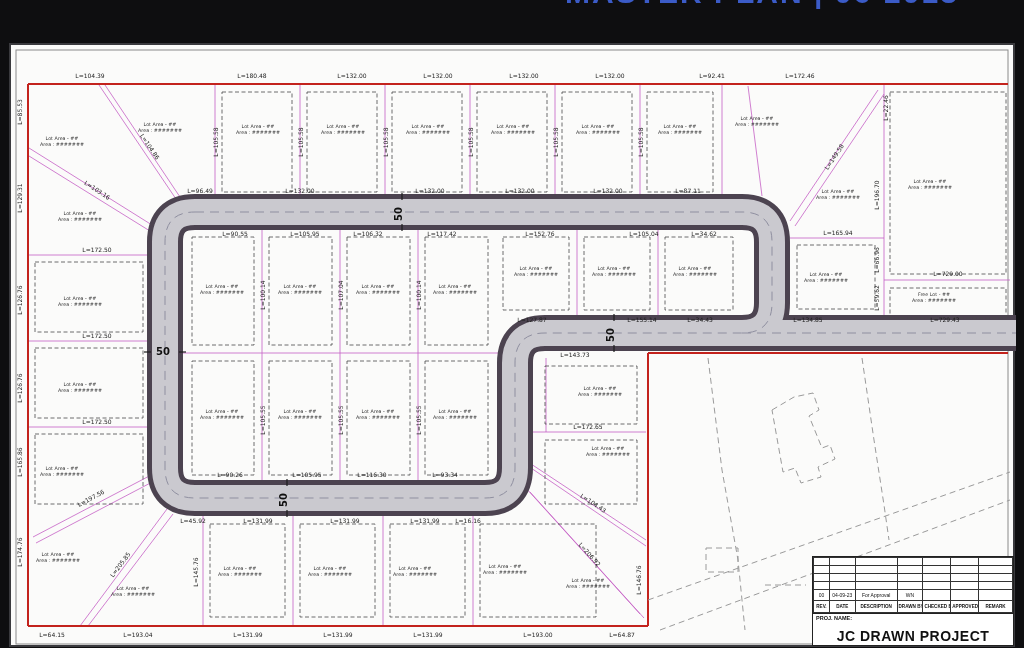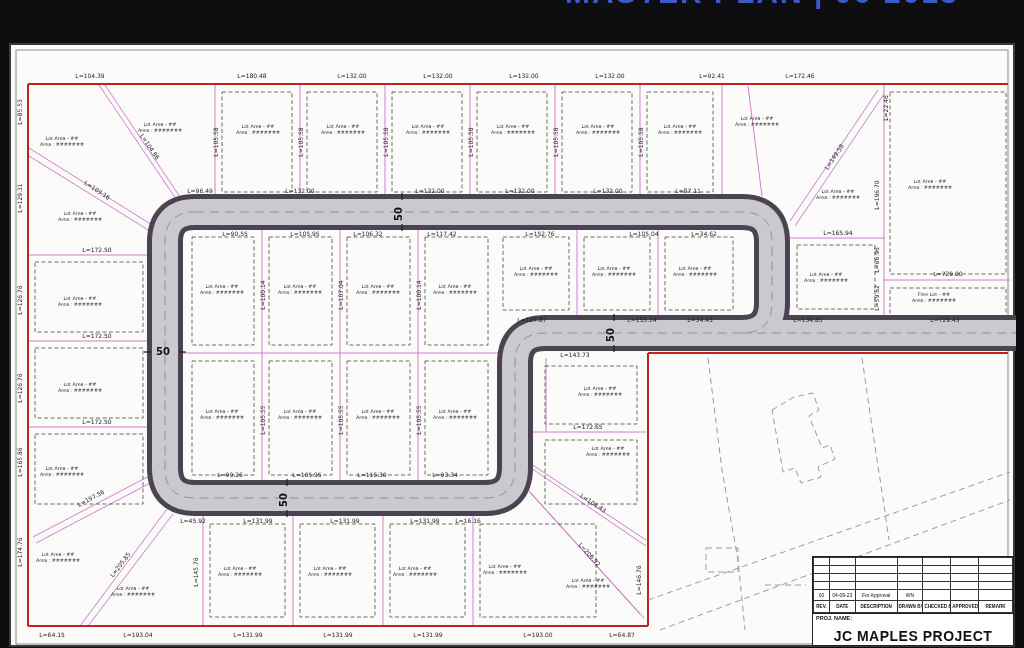"JC MAPLES PROJECT" div.pname { text: MAPLES -> DRAWN }
